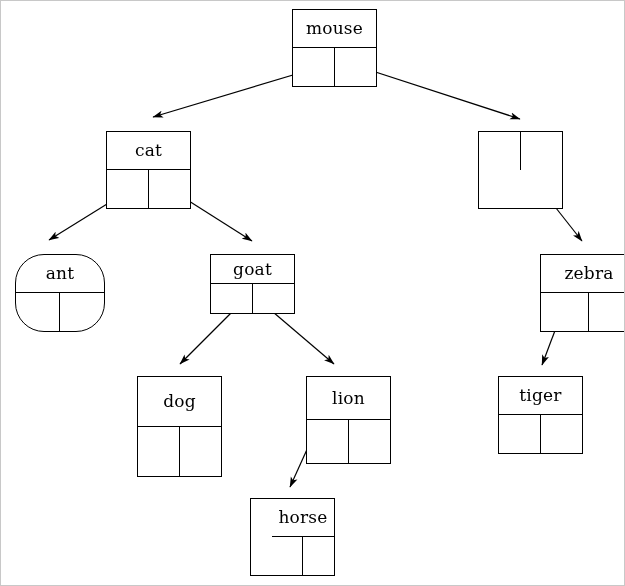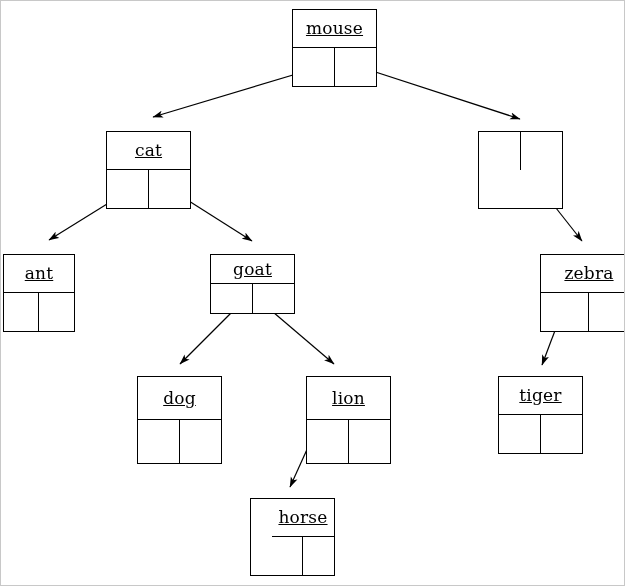"mouse" .node { text-decoration: underline -> none }
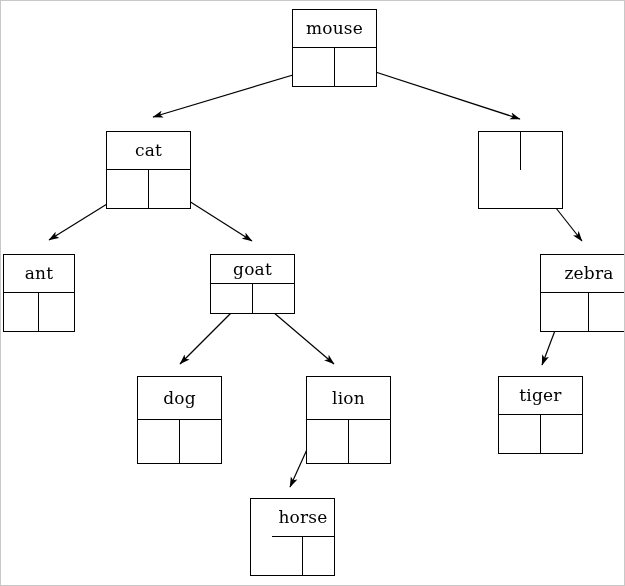"ant" div.node { border-radius: none -> 29px; left: 2px -> 14px; width: 72px -> 90px }
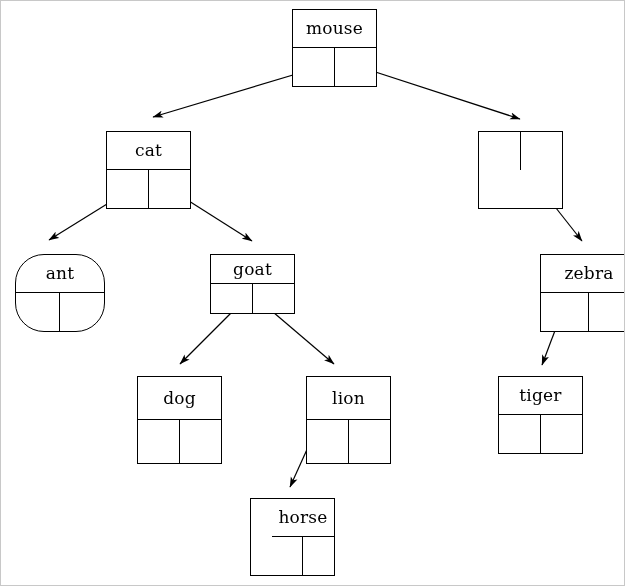"dog" div.node { height: 88px -> 101px }
